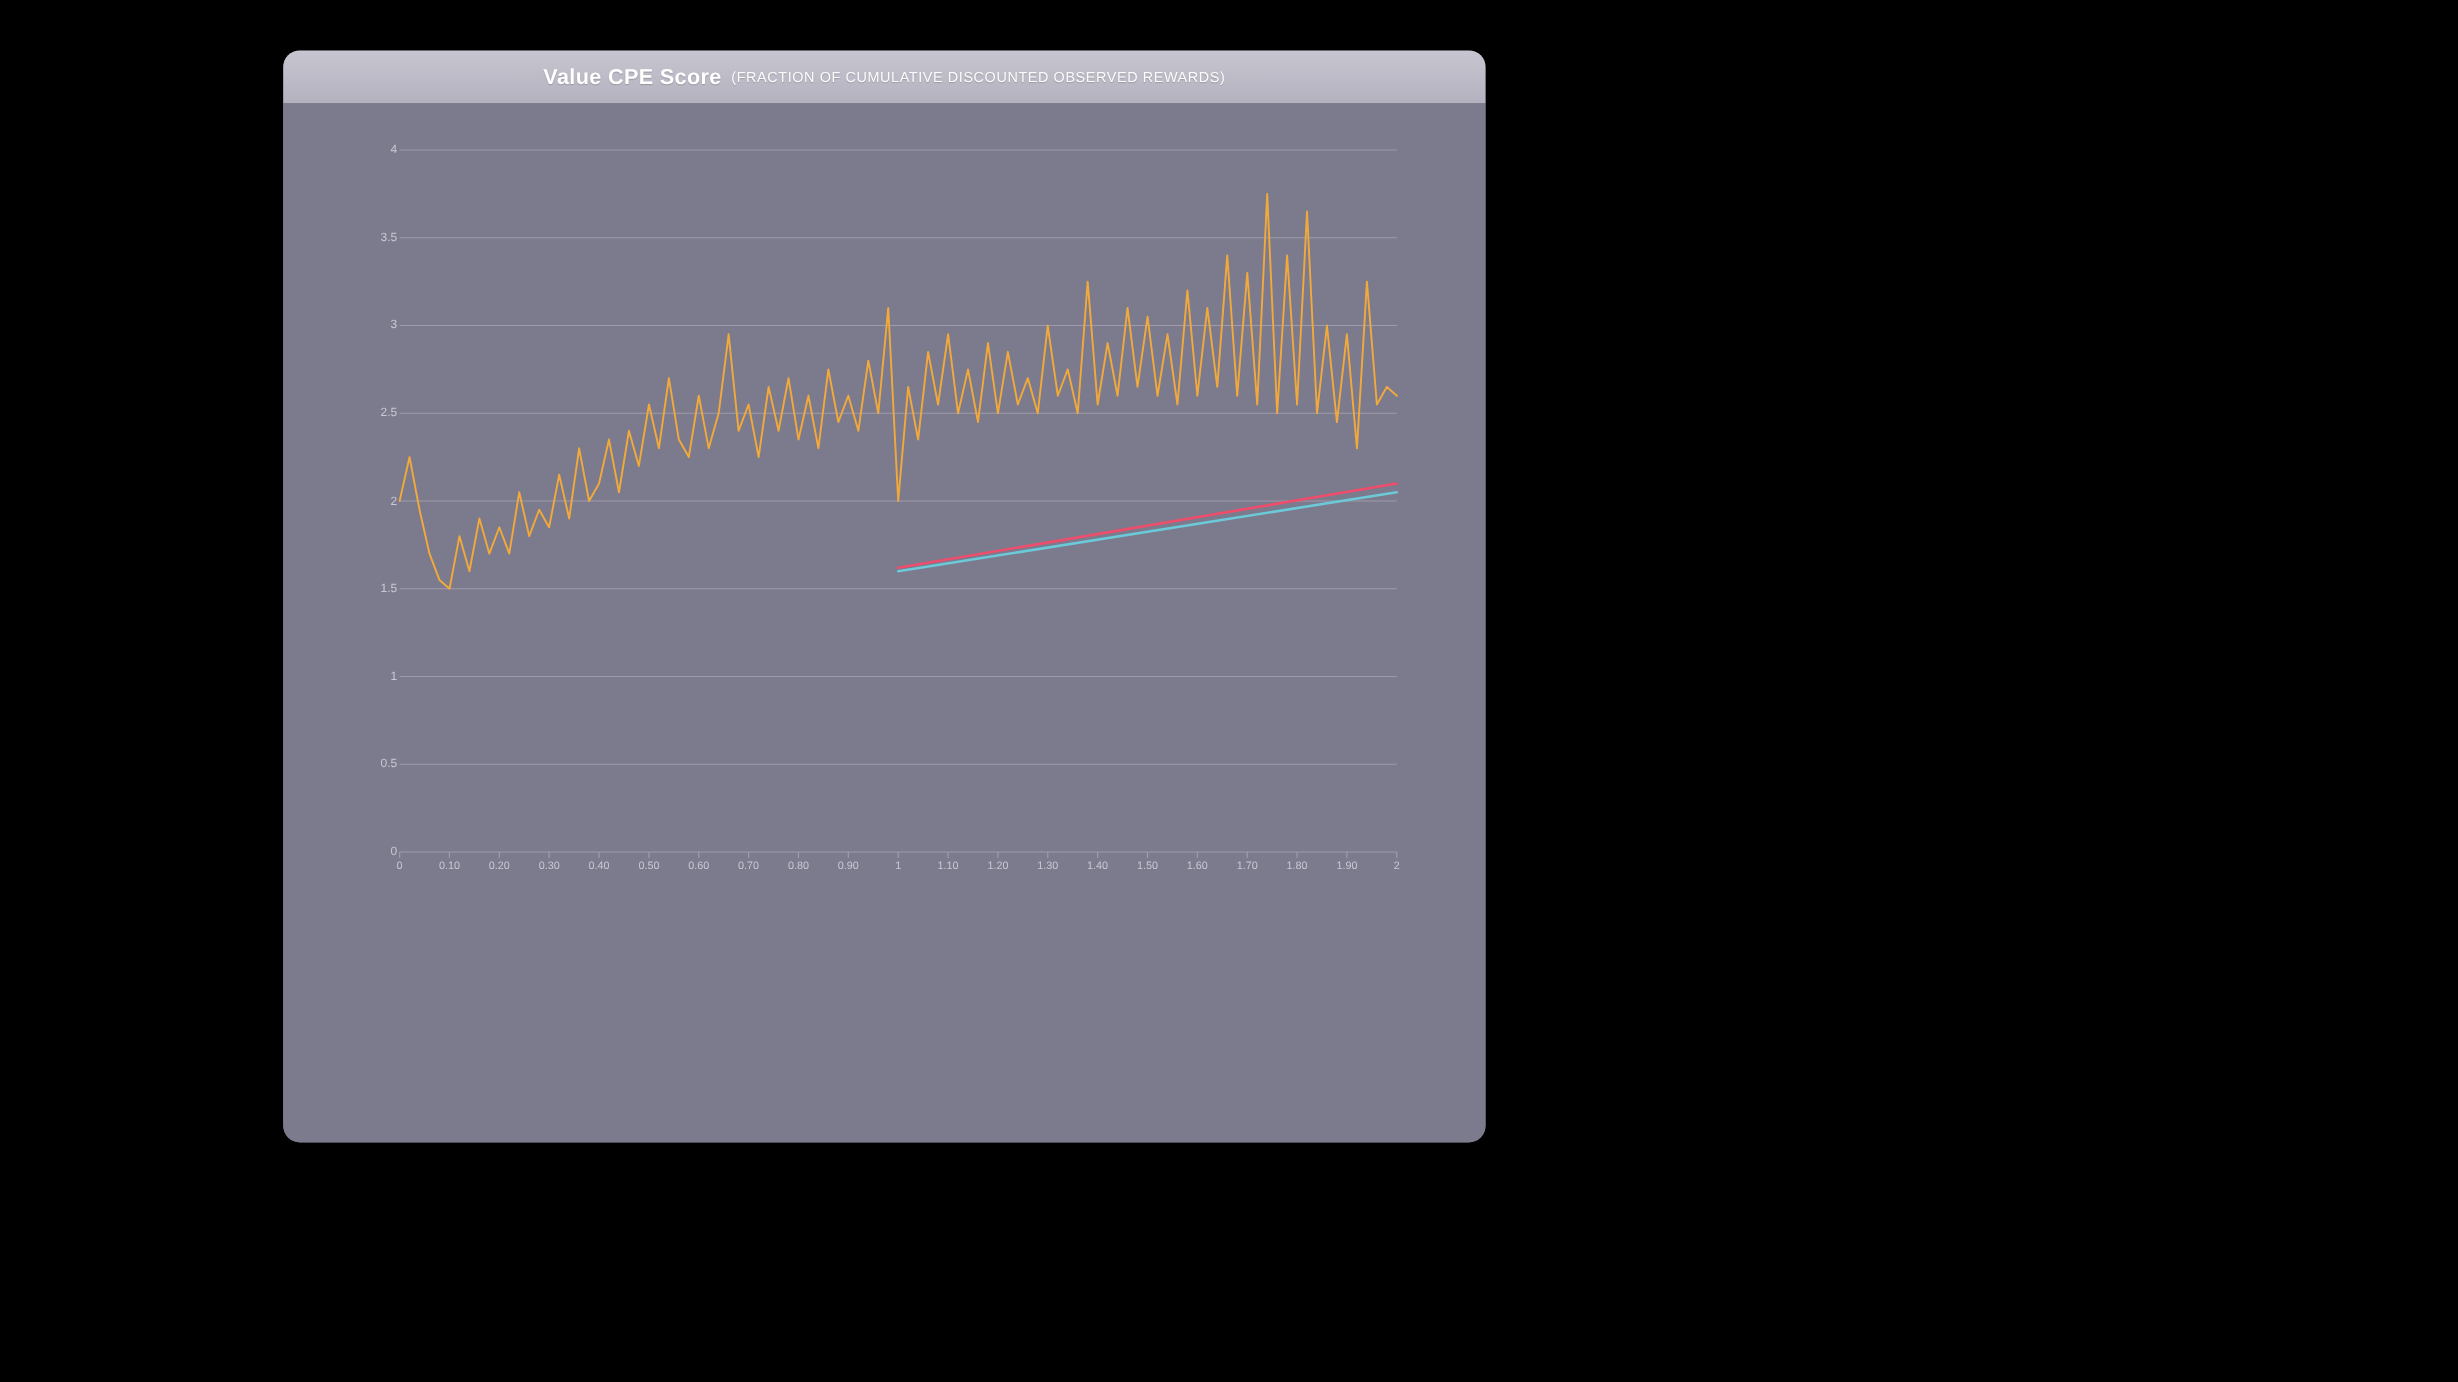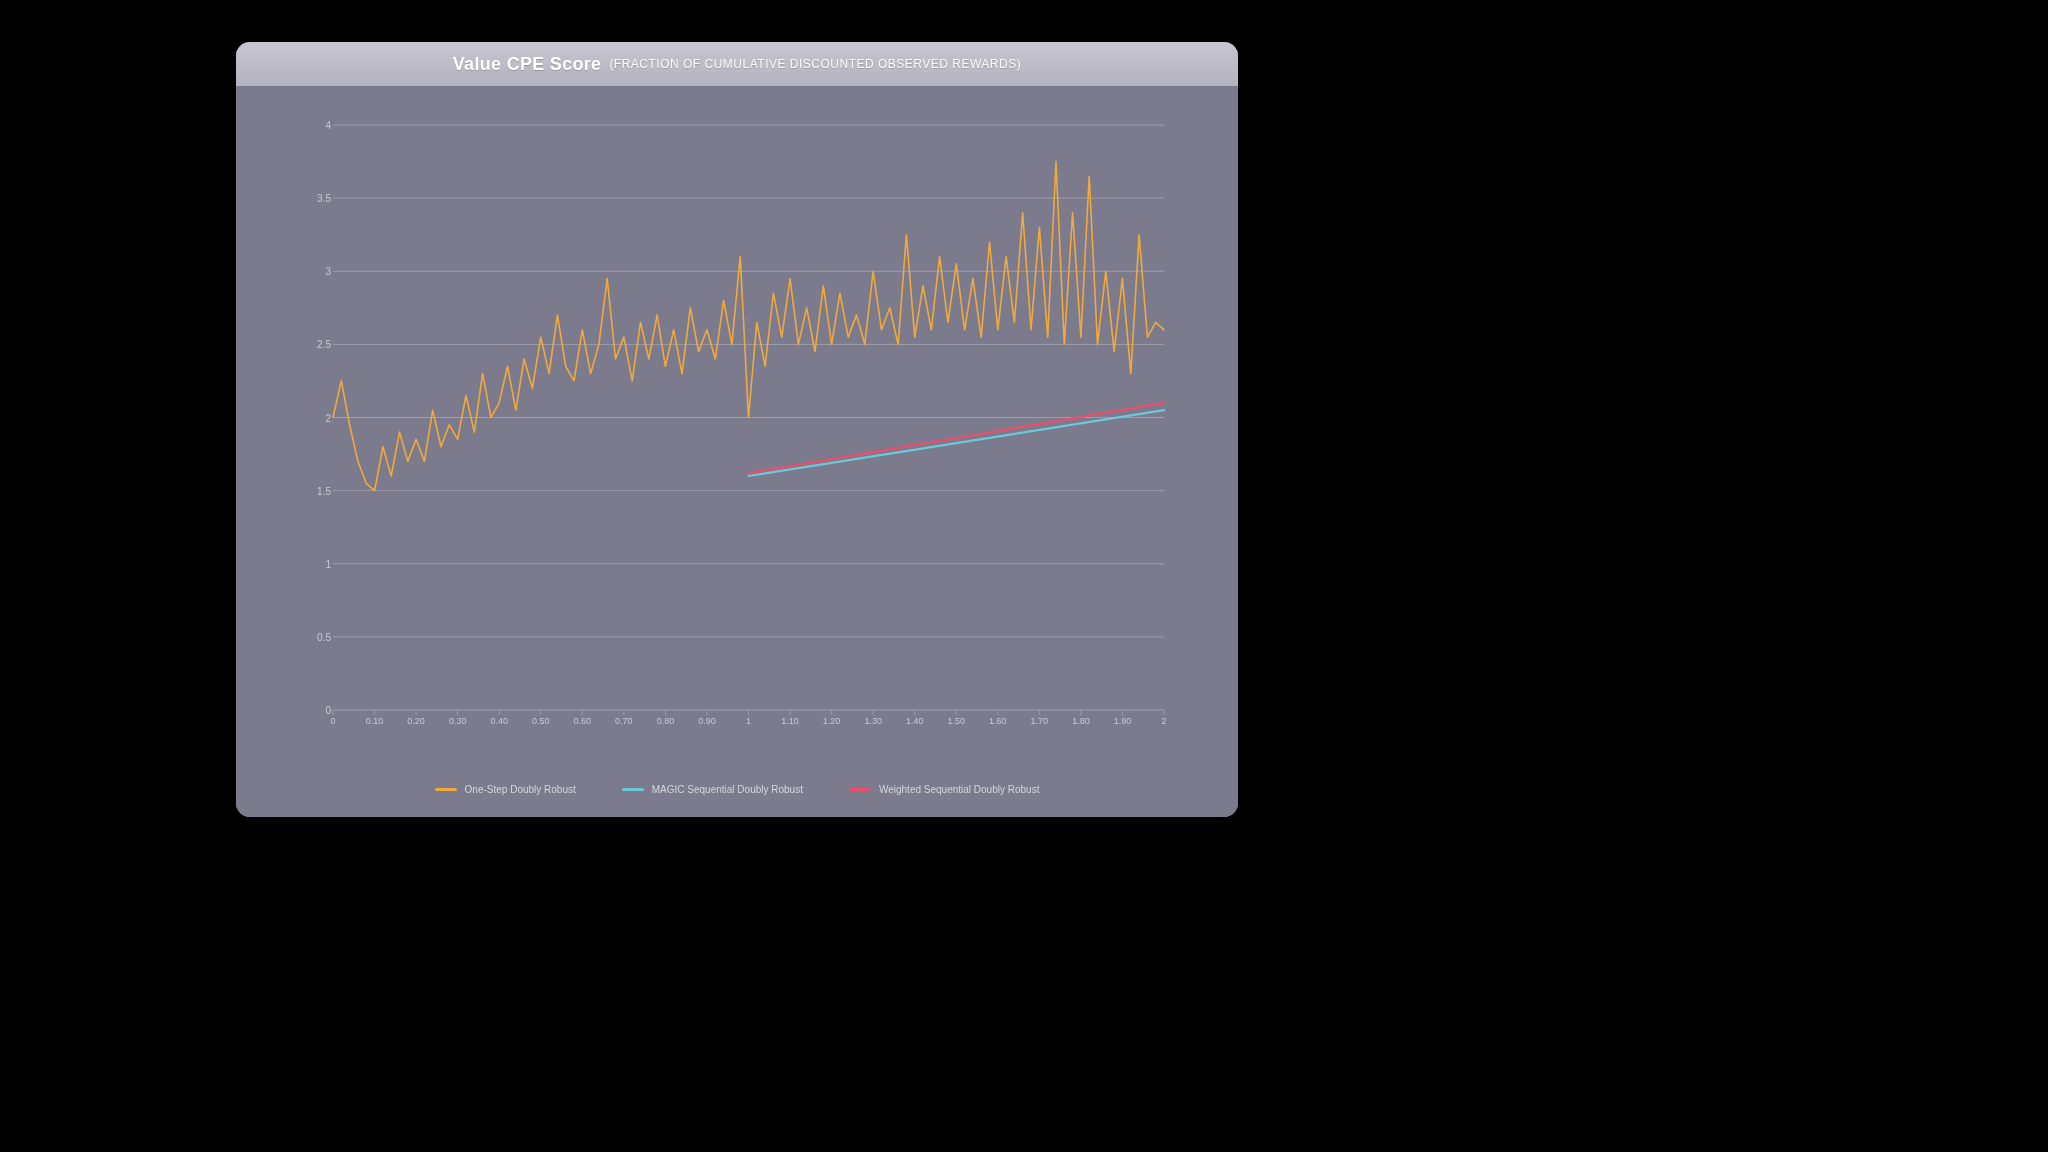"Value CPE Score" .card { height: 775px -> 910px }
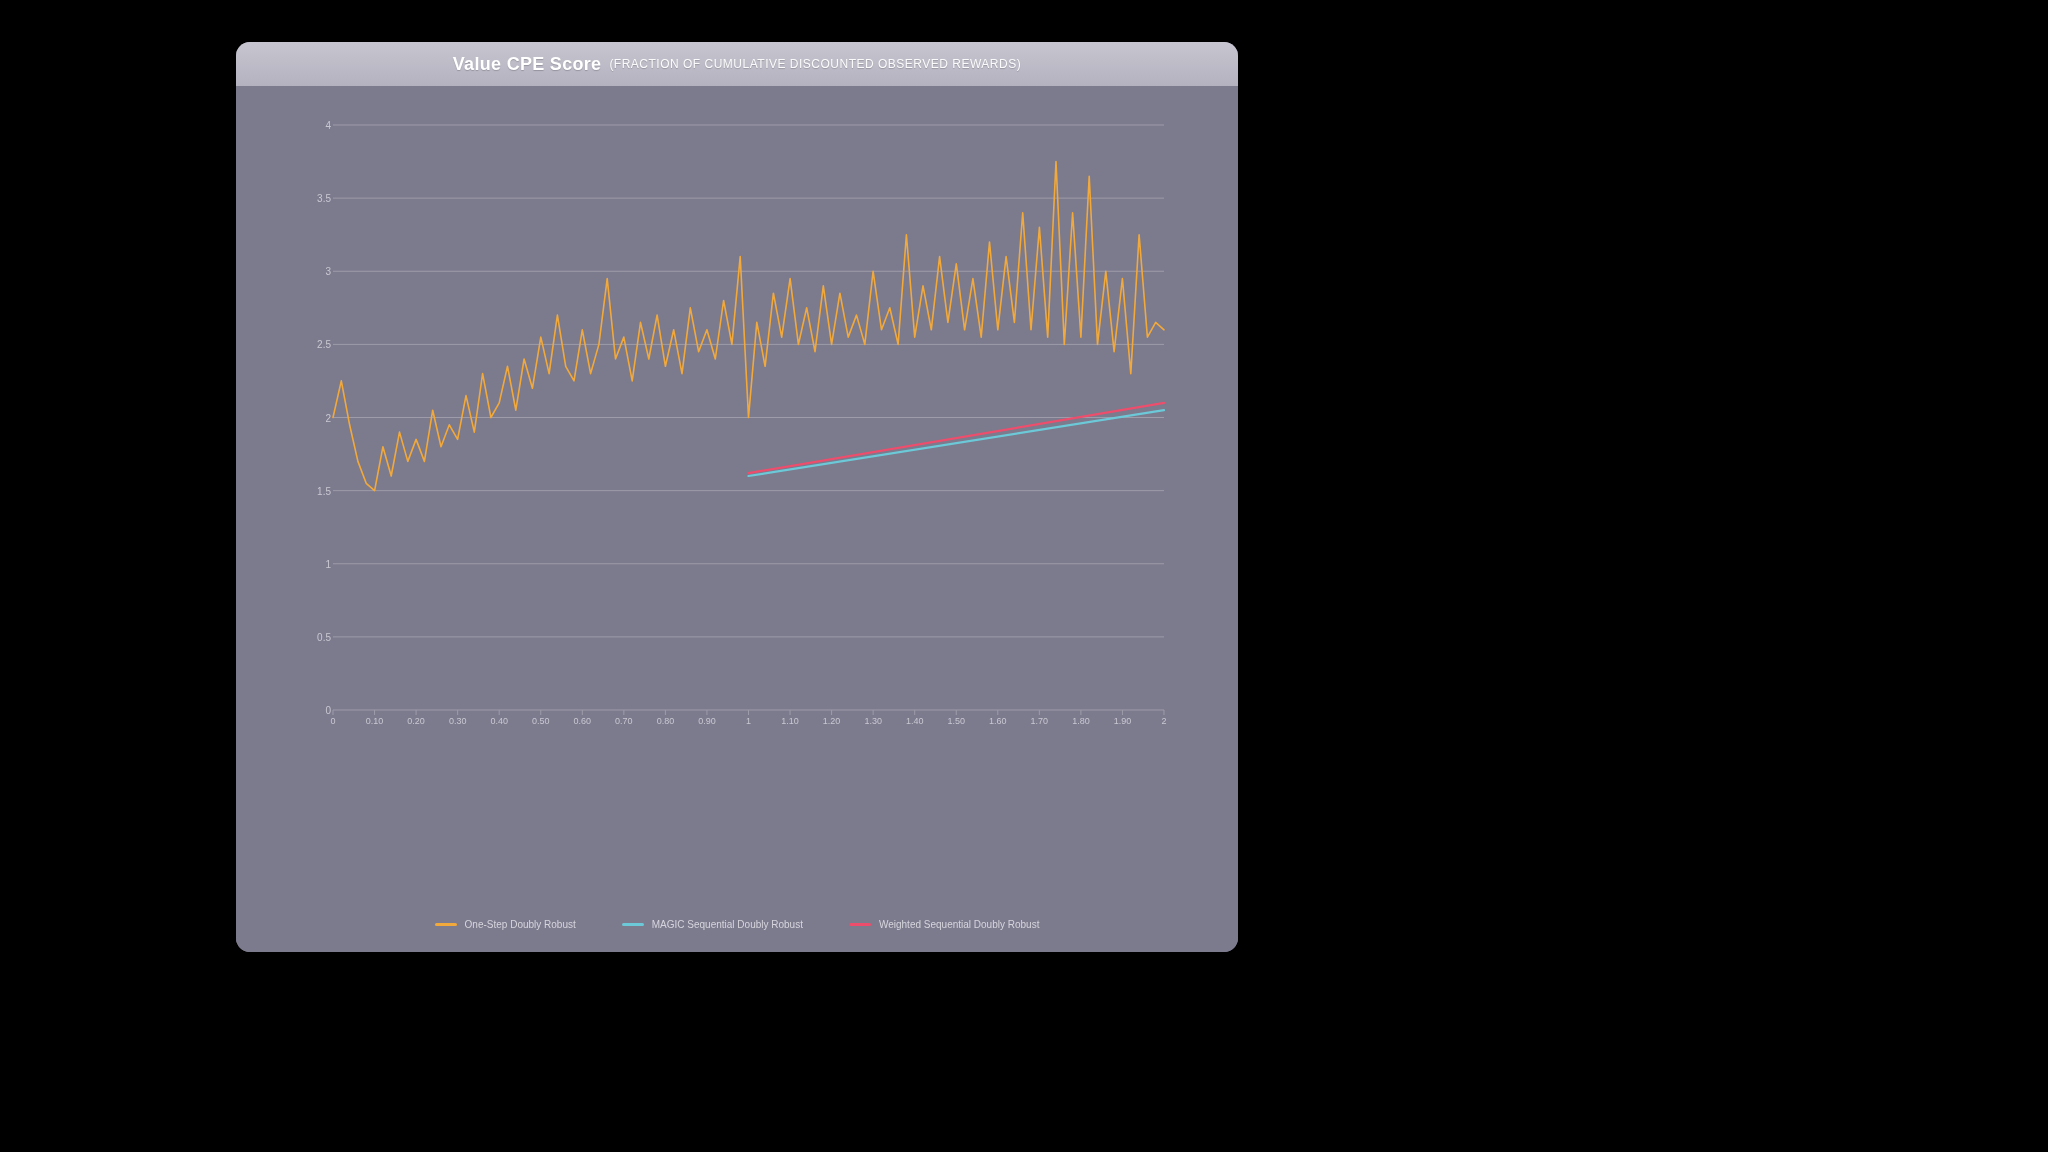"One-Step Doubly Robust" div.legend { html: <div> <div> <span></span> <span>One-Step Doubly Robust</span> </div> <div> <span></span> <span>MAGIC Sequential Doubly Robust</span> </div> <div> <span></span> <span>Weighted Sequential Doubly Robust</span> </div> </div> -> none }
